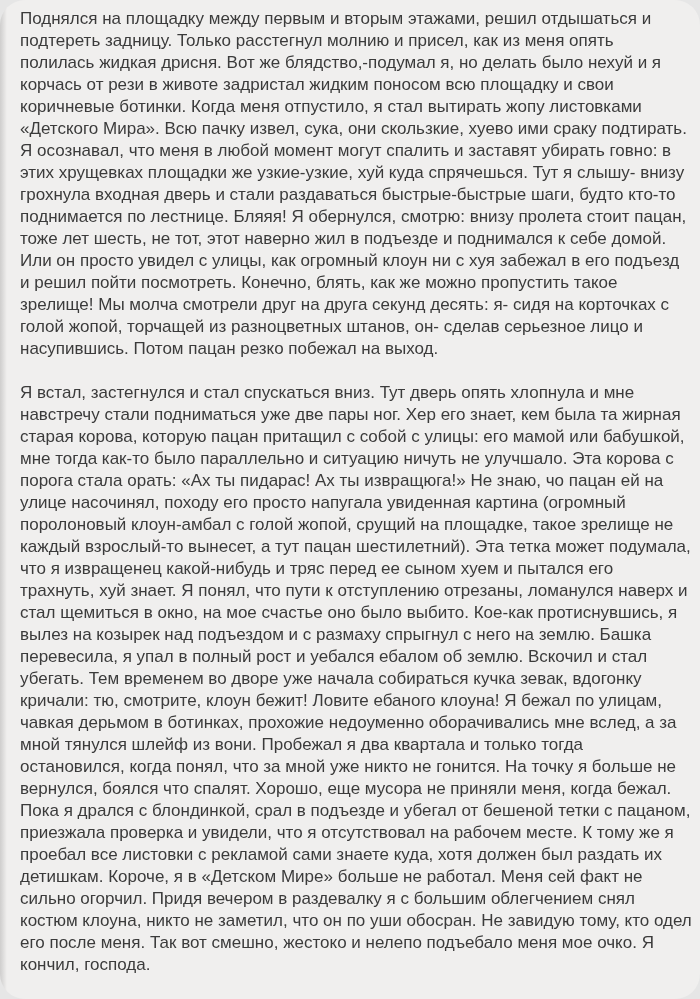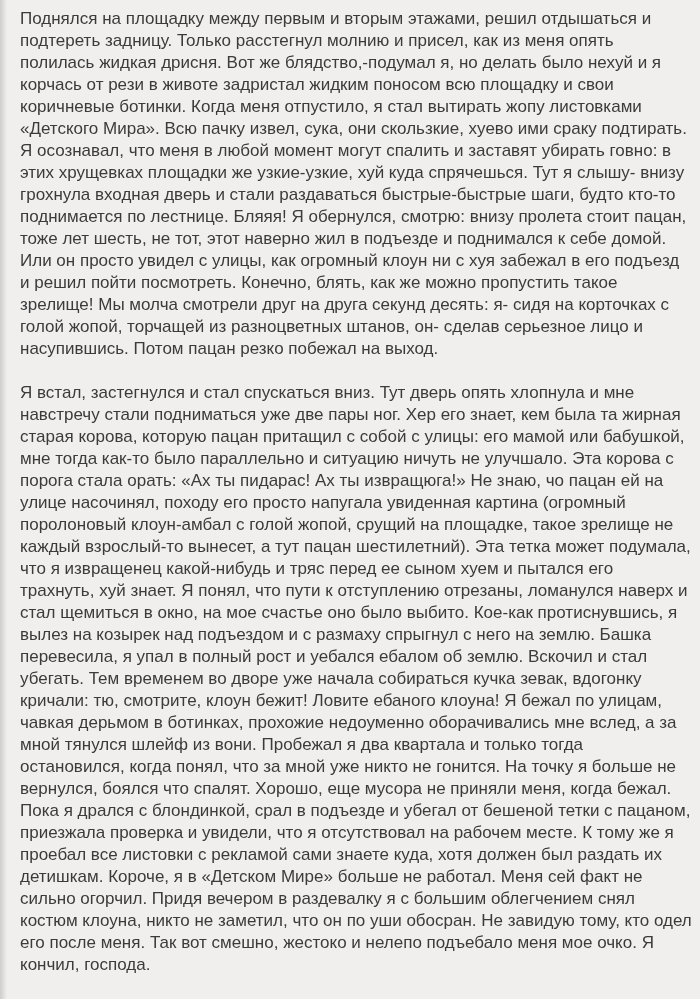"Поднялся на площадку между первым" .page { border-radius: none -> 25px }
